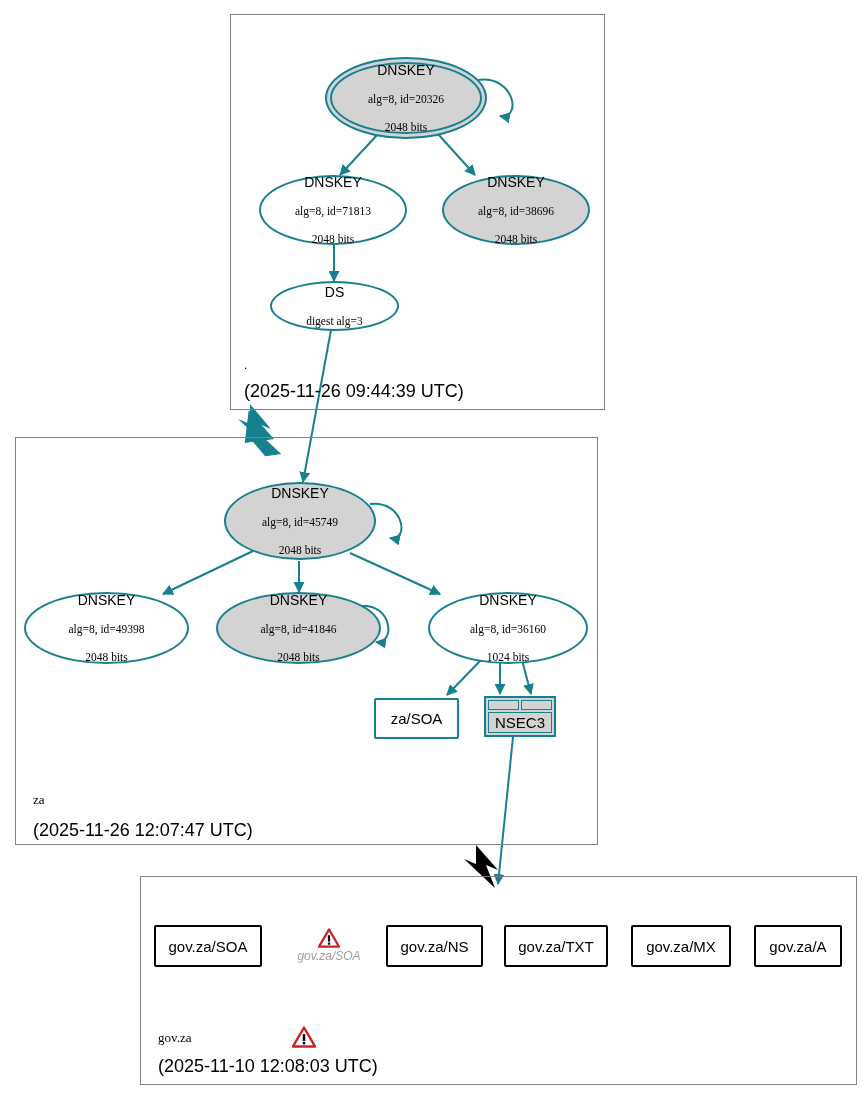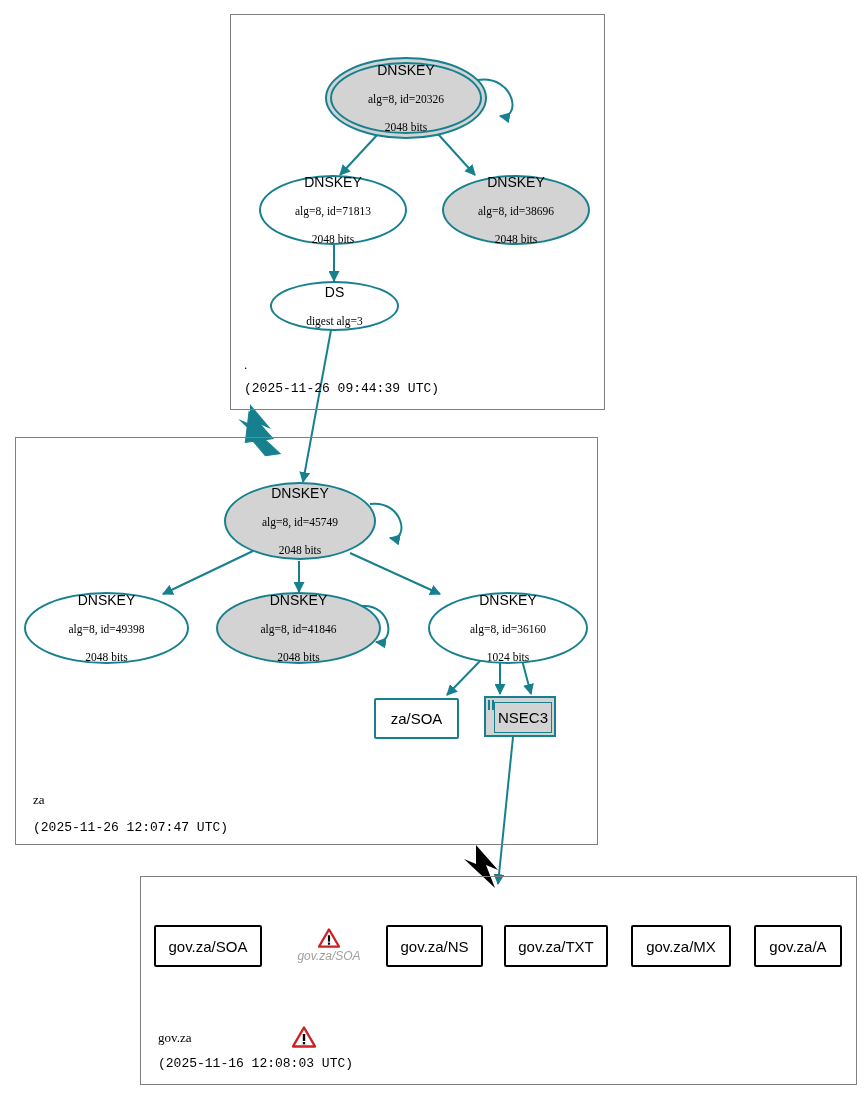"(2025-11-26 09:44:39 UTC)" .zone-time { font-family: Liberation Mono, monospace -> Liberation Sans, sans-serif; font-size: 13px -> 18px }
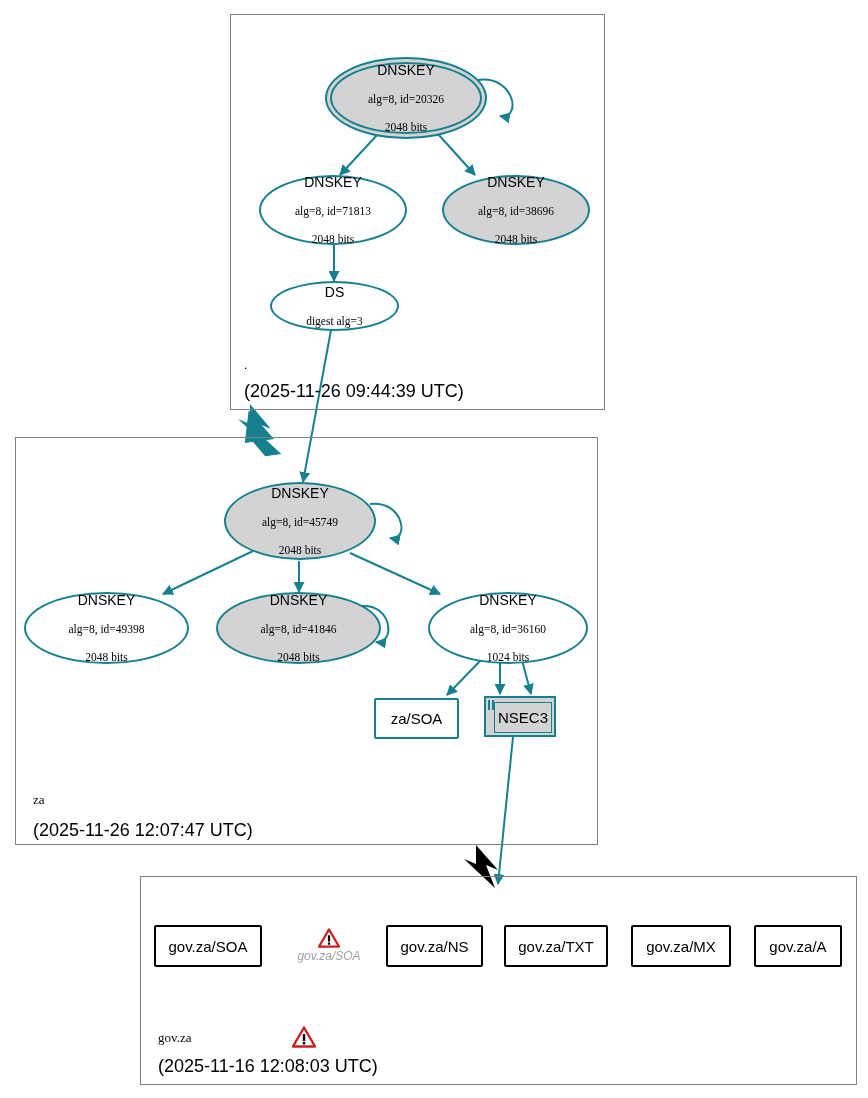"NSEC3" .nsec3 { flex-direction: row -> column }
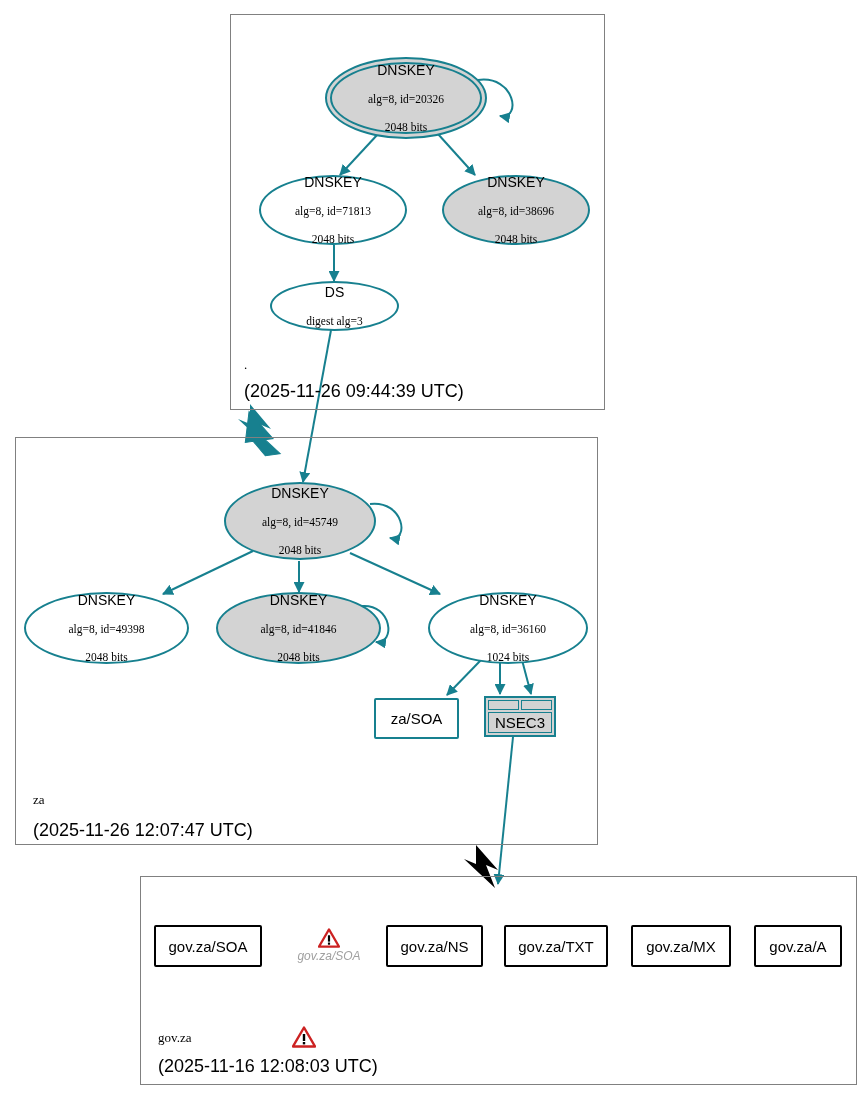"(2025-11-16 12:08:03 UTC)" div.zone-time { text: 2025-11-16 -> 2025-11-10 }
